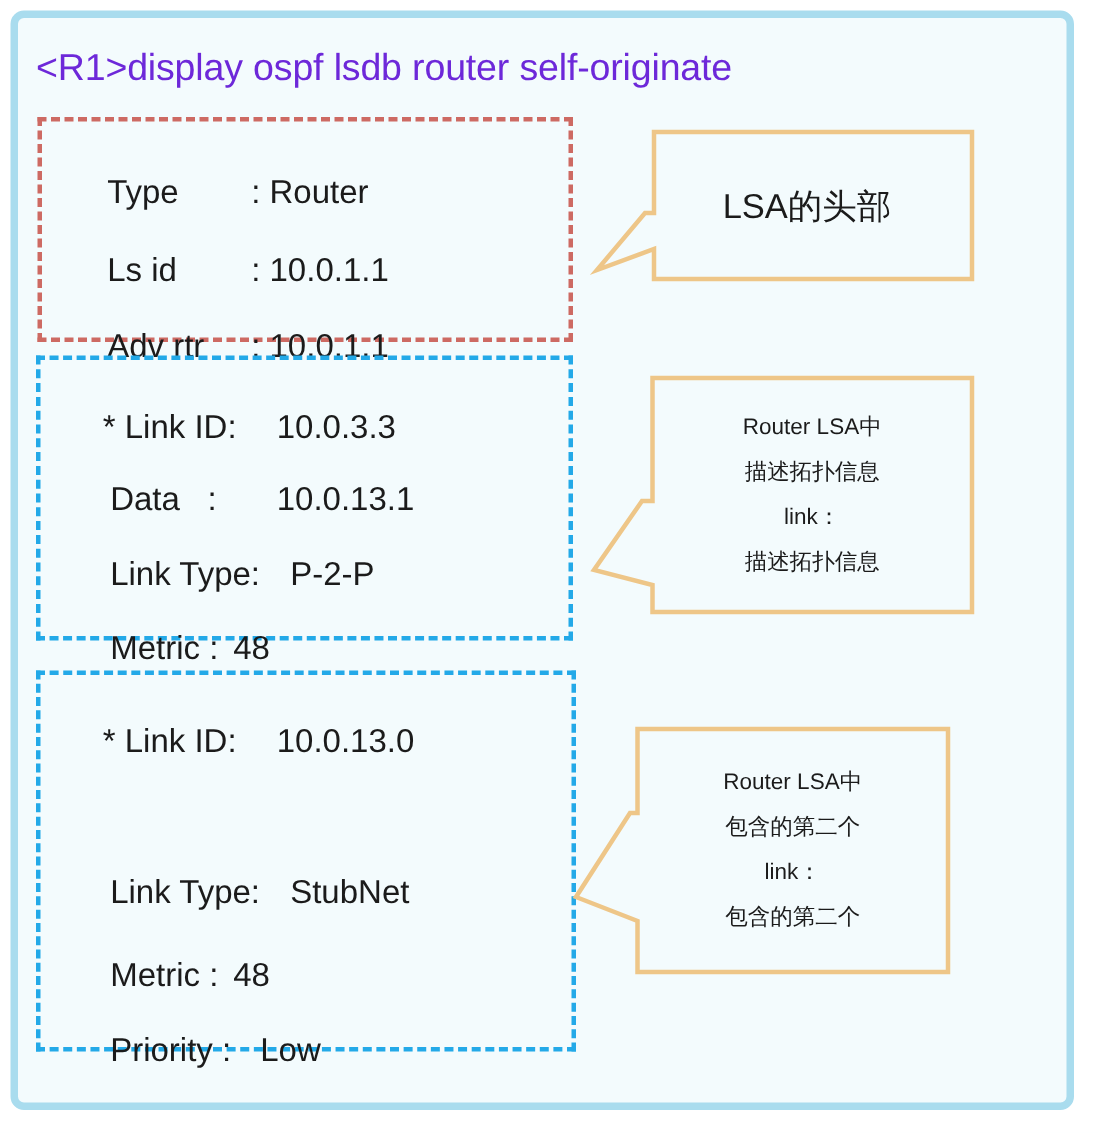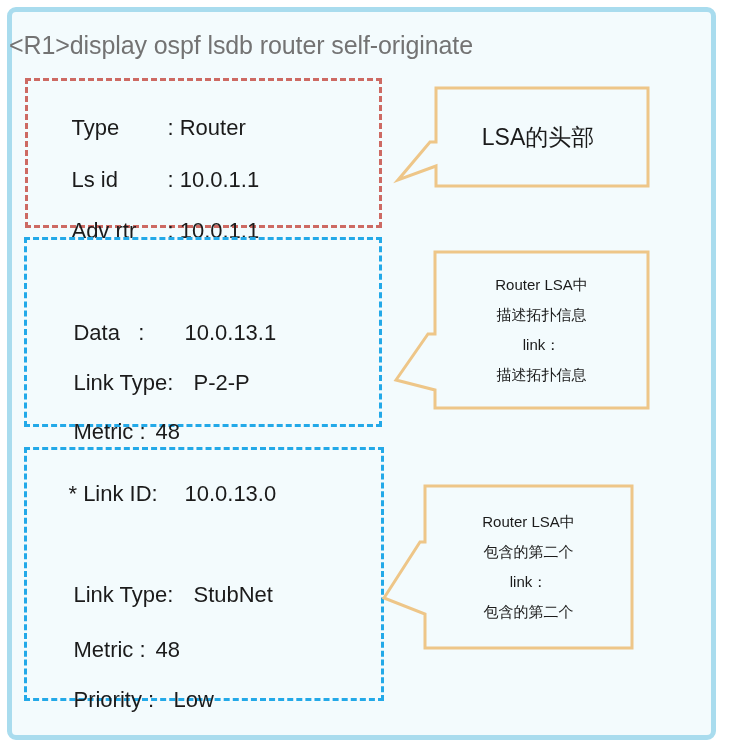"<R1>display ospf lsdb router" .cmd-title { color: #737373 -> #6d28d9; left: 9px -> 24px }
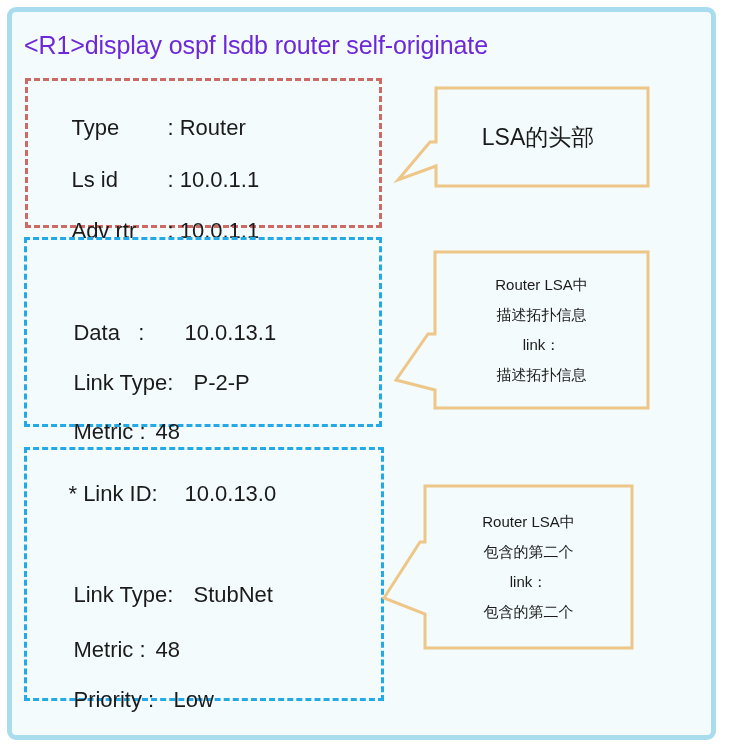"* Link ID: 10.0.3.3" div.line { html: none -> <div> <span>* Link ID:</span><span>10.0.3.3</span> </div> }
